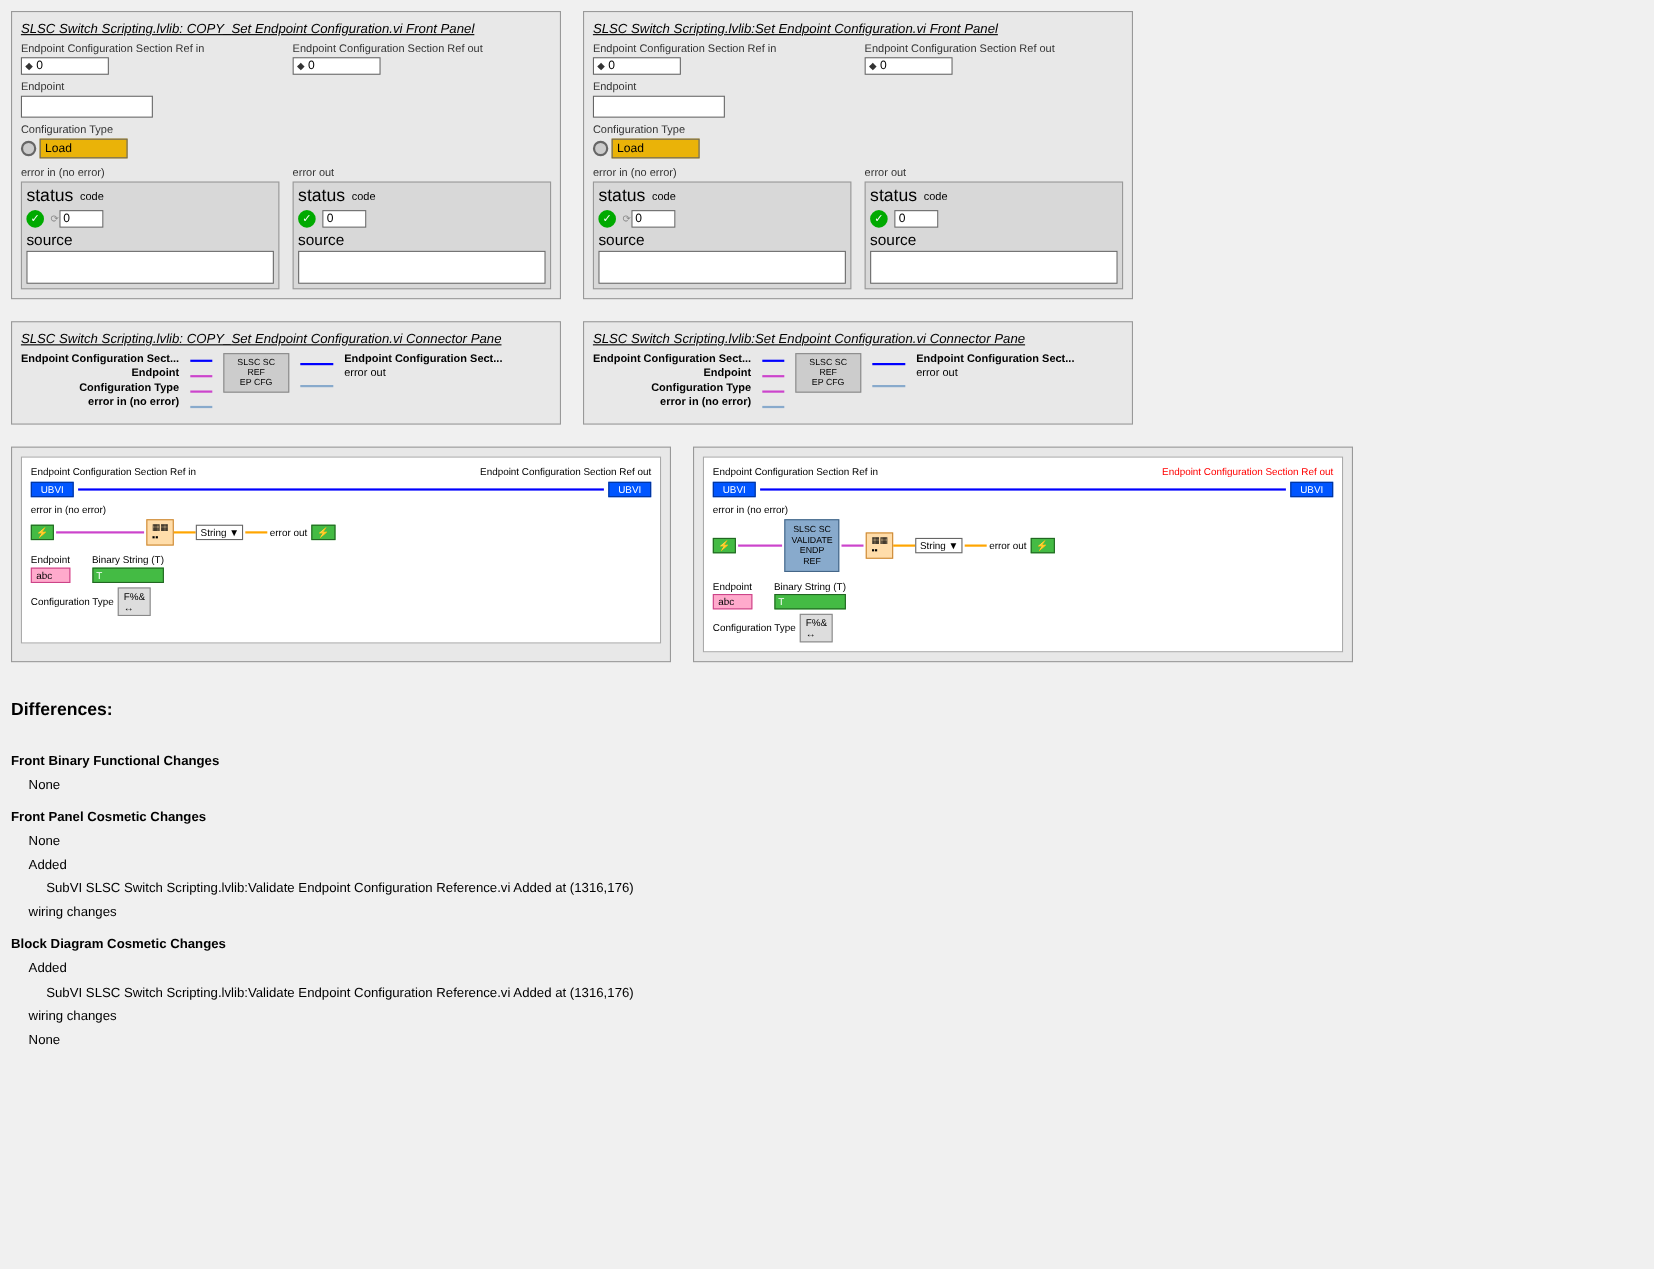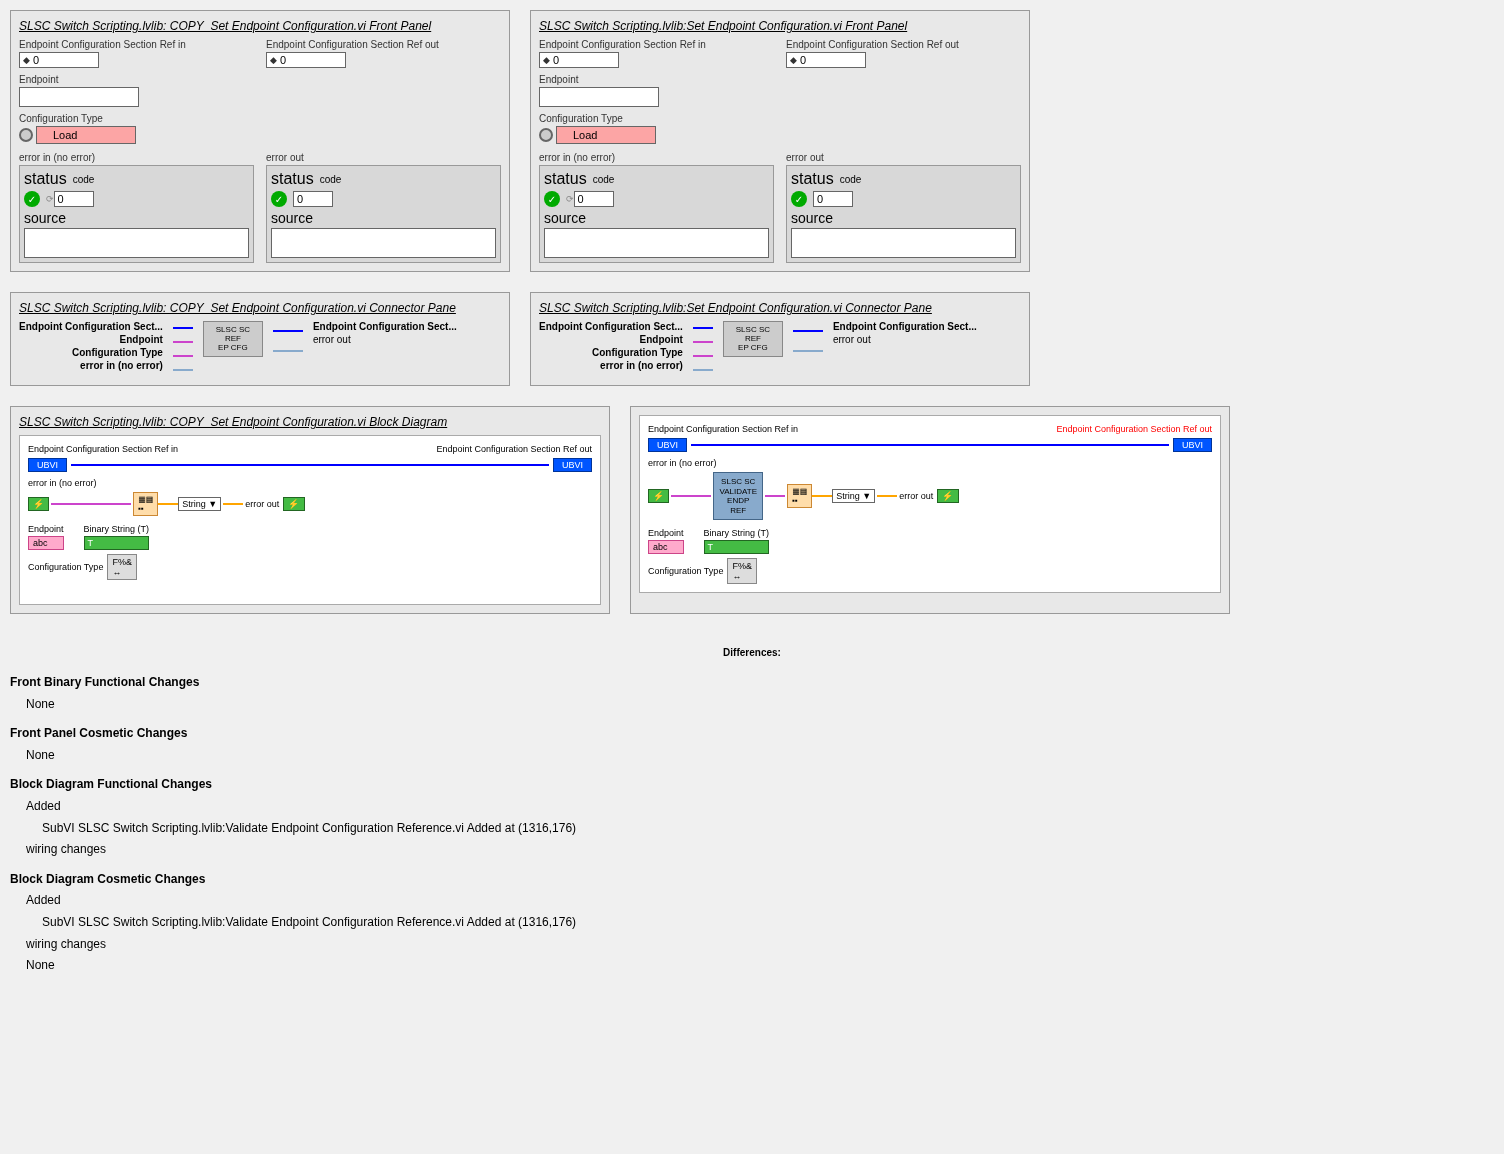"Load" .config-input { background: #fca5a5 -> #eab308; padding: 2px 16px -> 2px 4px; width: 100px -> 80px }
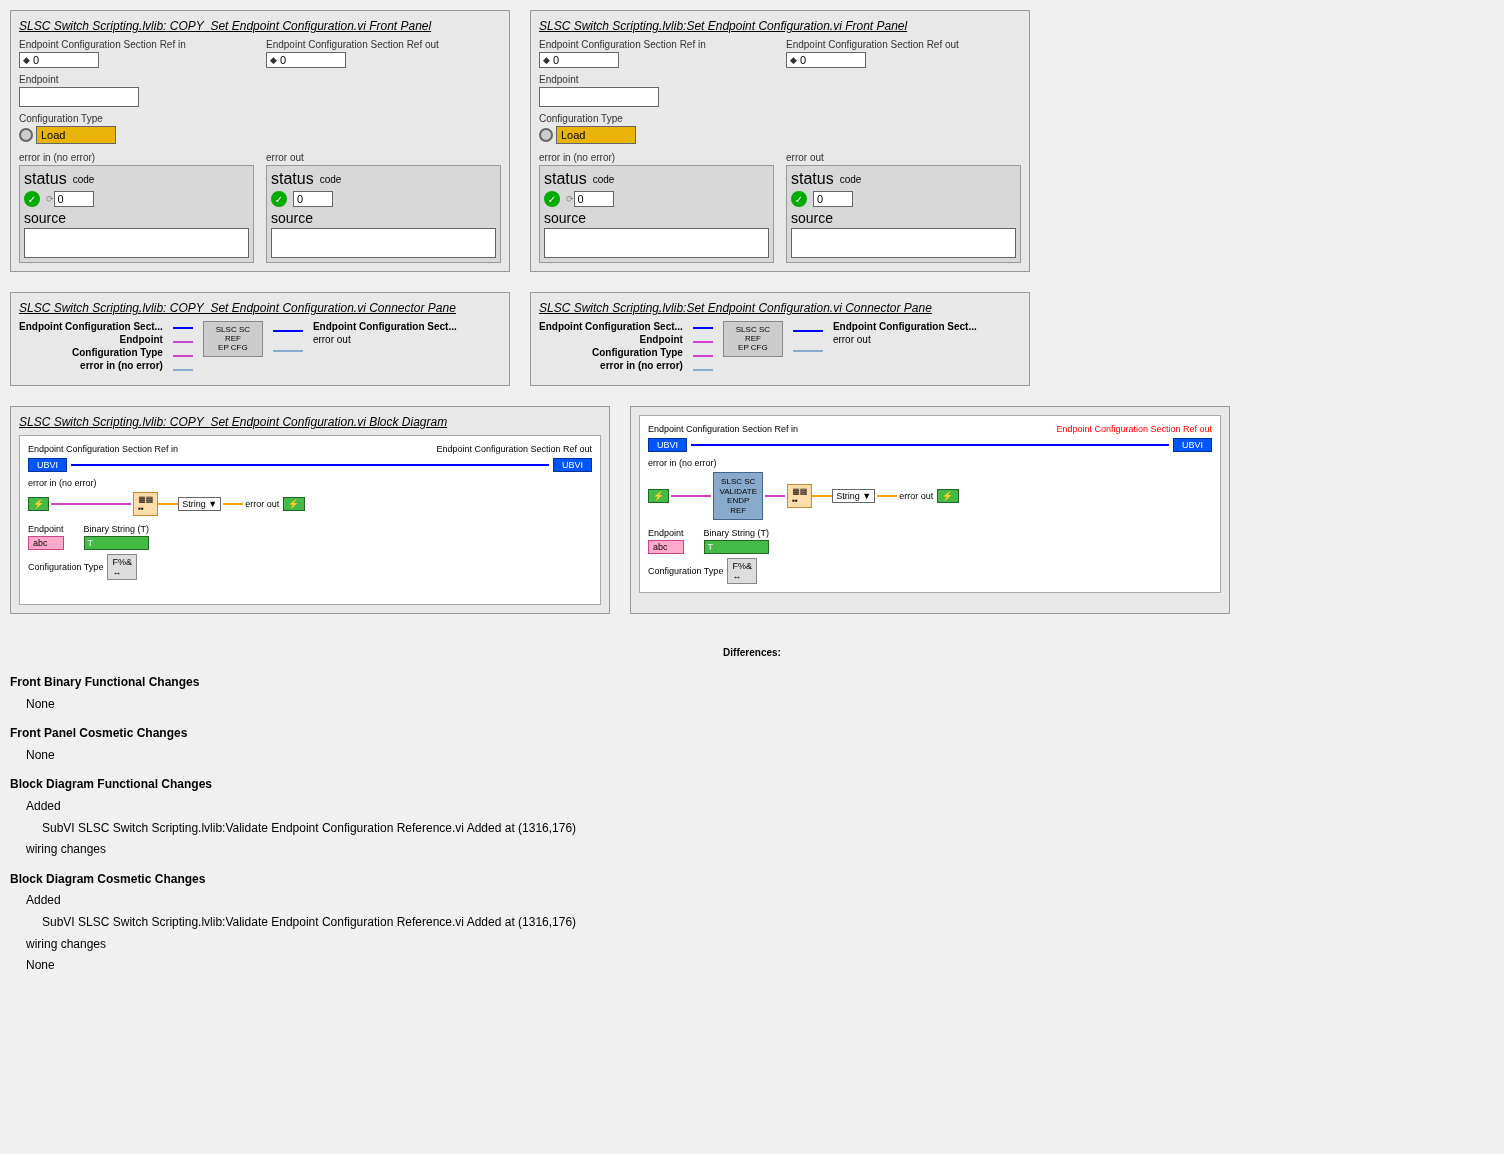"SLSC Switch Scripting.lvlib: COPY_Set Endpoint Configuration.vi Block" div.bd-title { html: <div>SLSC Switch Scripting.lvlib: COPY_Set Endpoint Configuration.vi Block Diagram</div> -> none }
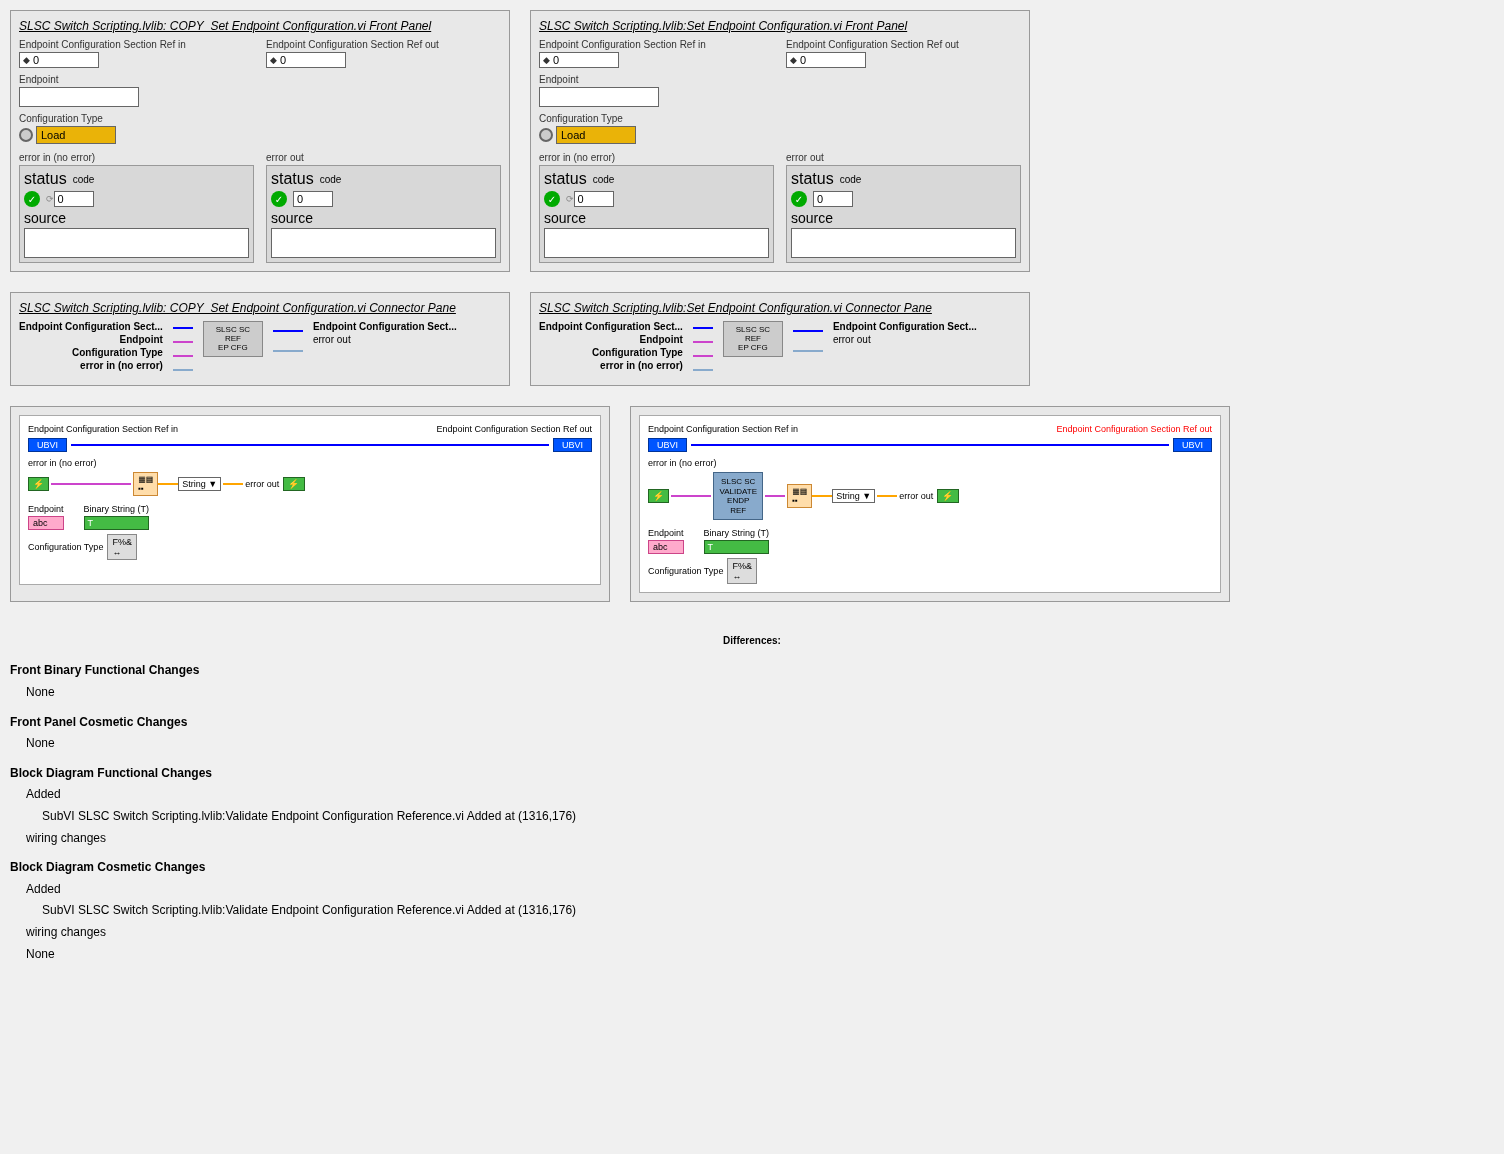"Differences:" .diff-title { font-size: 10px -> 16px; margin-bottom: 10px -> 20px; text-align: center -> none }
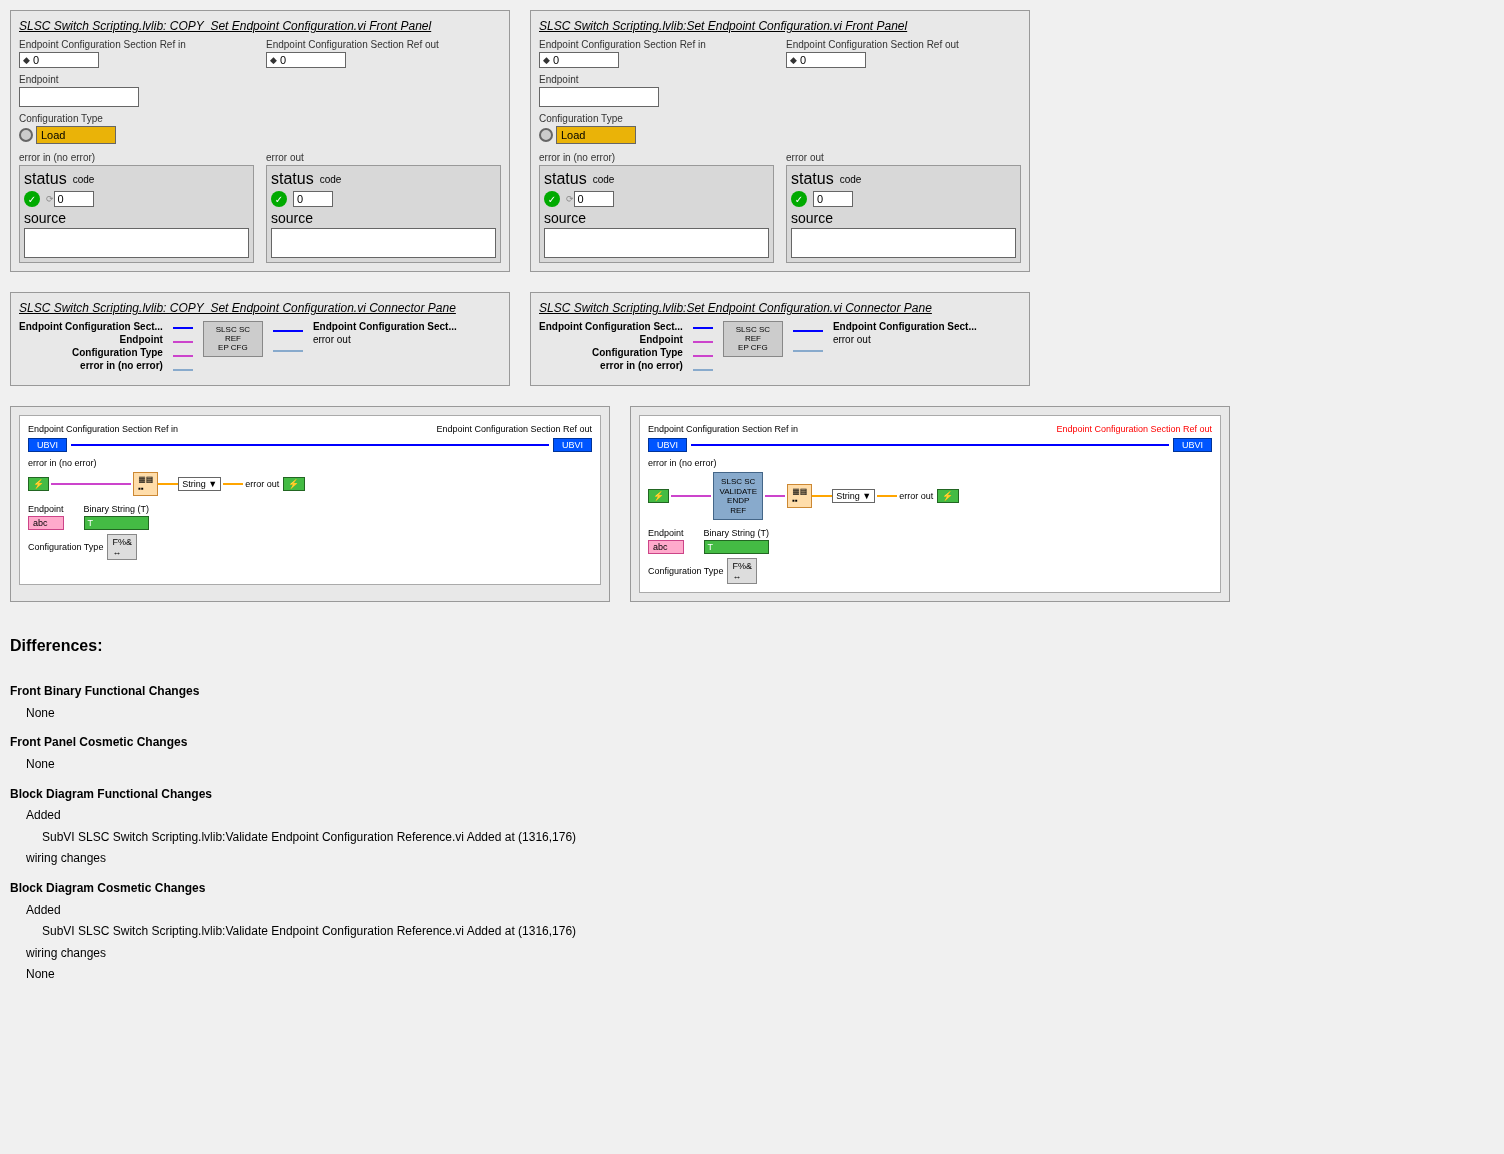"Block Diagram Functional Changes" div.diff-category { html: <div>Block Diagram Functional Changes</div> -> none }
